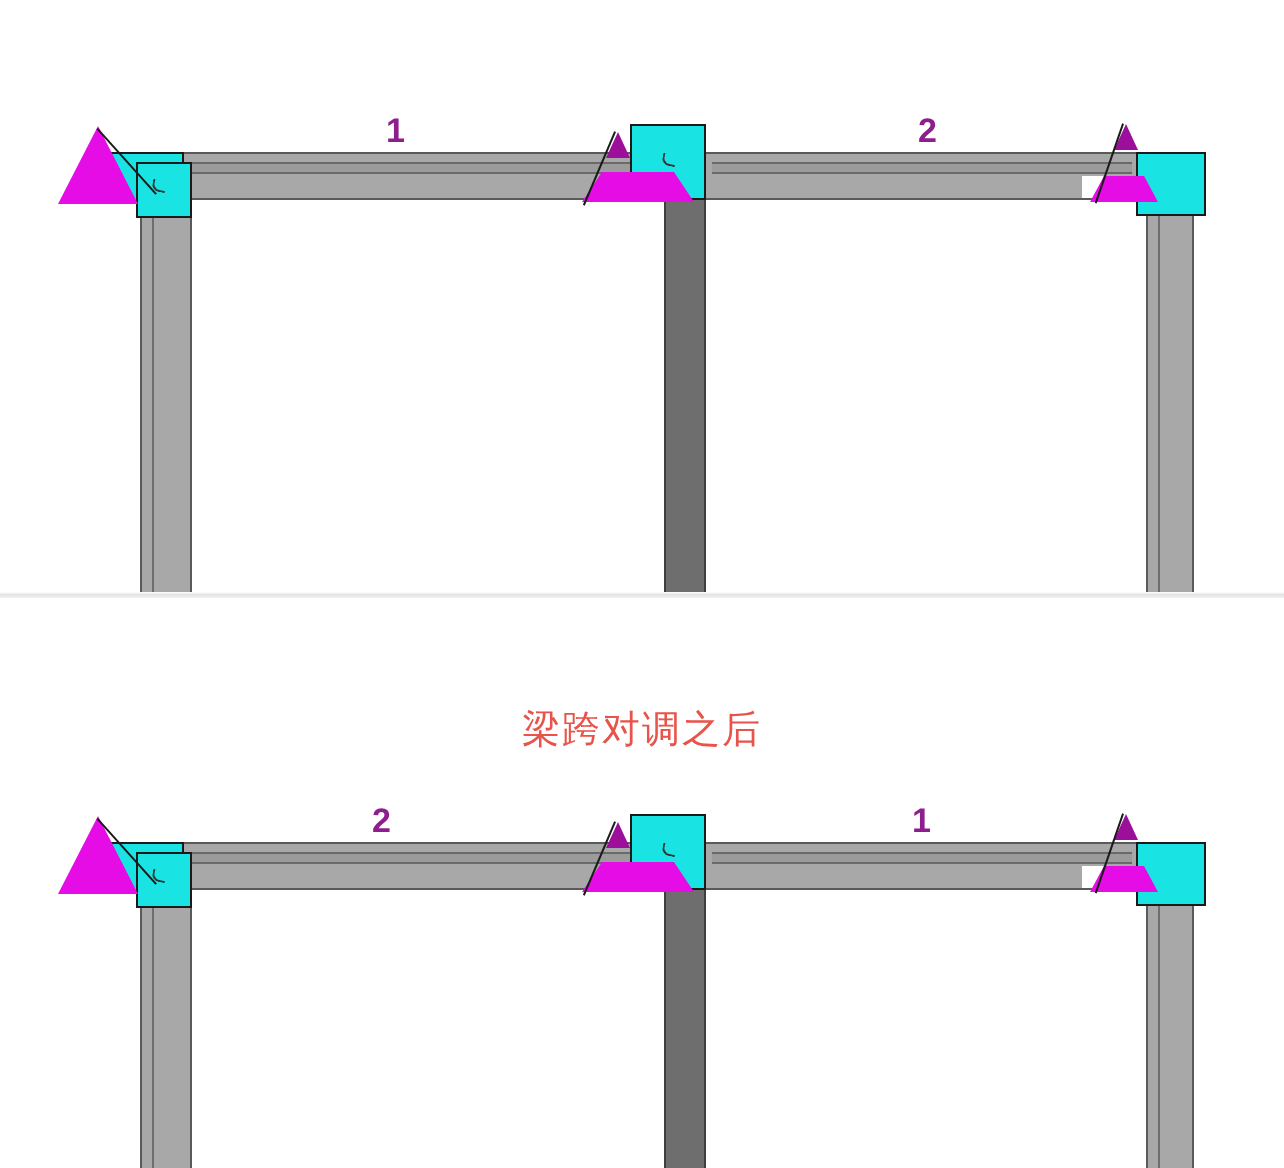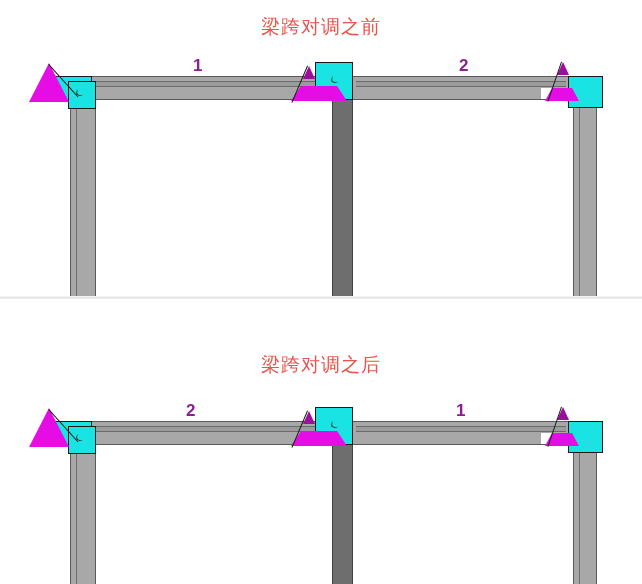"梁跨对调之前" div.panel-title { html: <div>梁跨对调之前</div> -> none }
